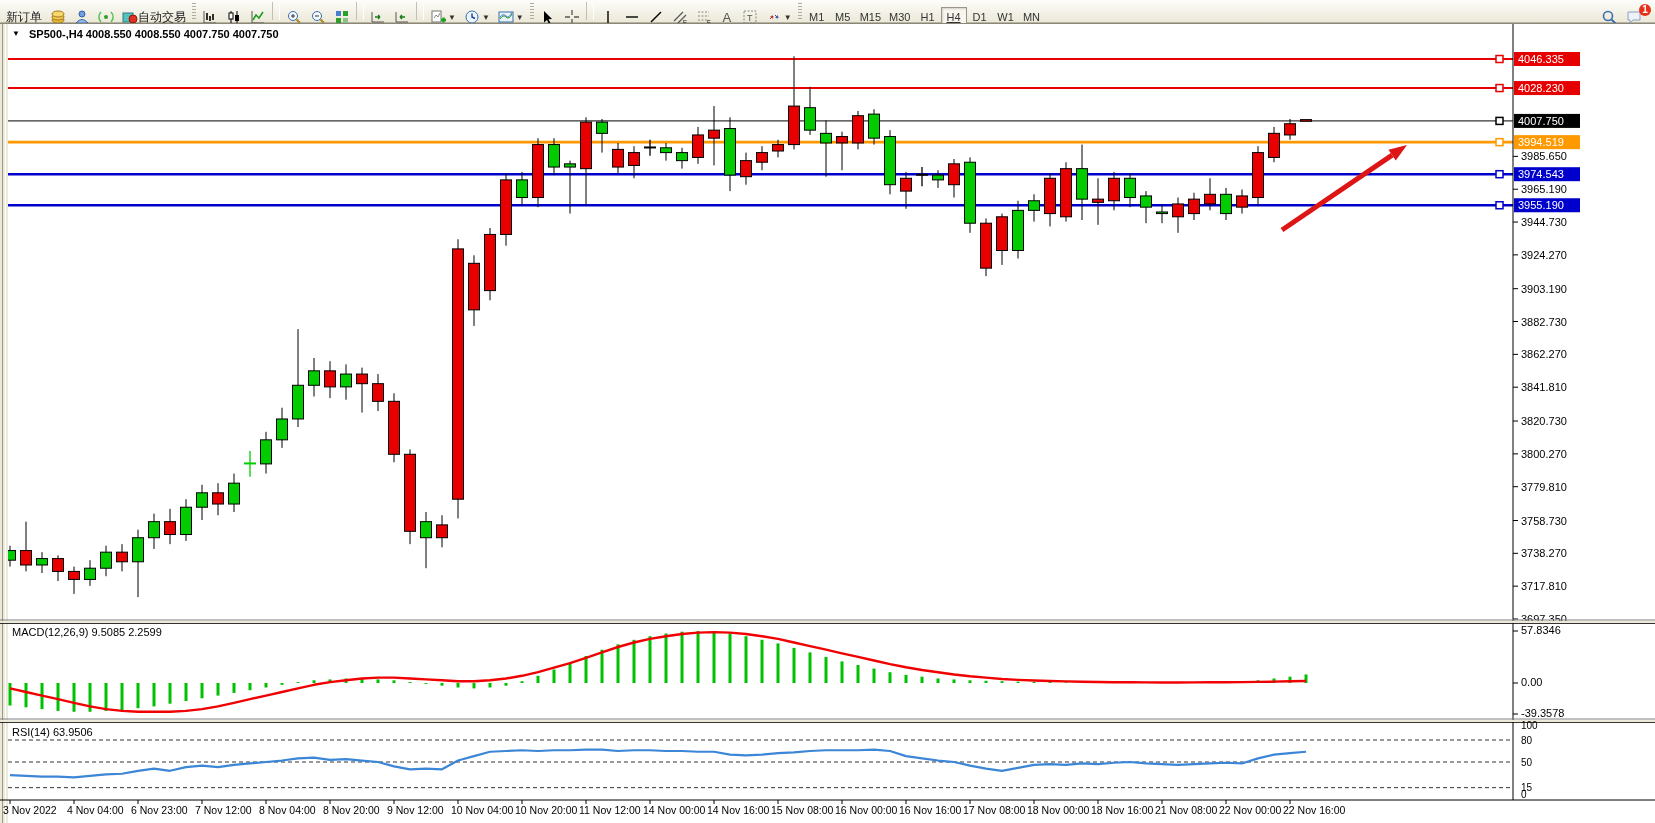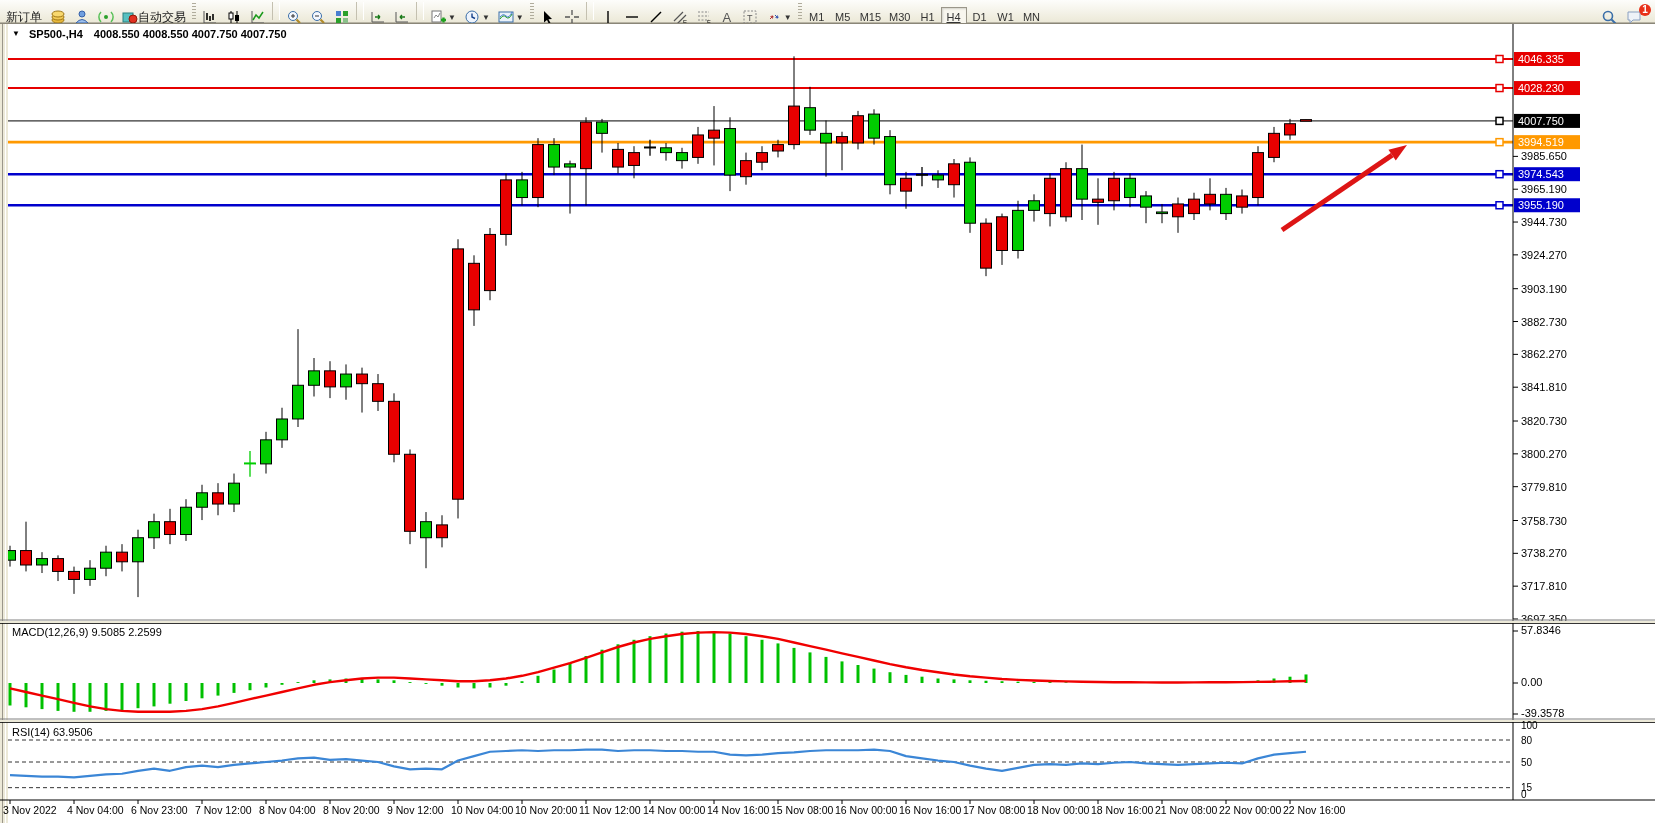"4008.550 4008.550 4007.750 4007.750" span { margin-left: 8px -> none }
